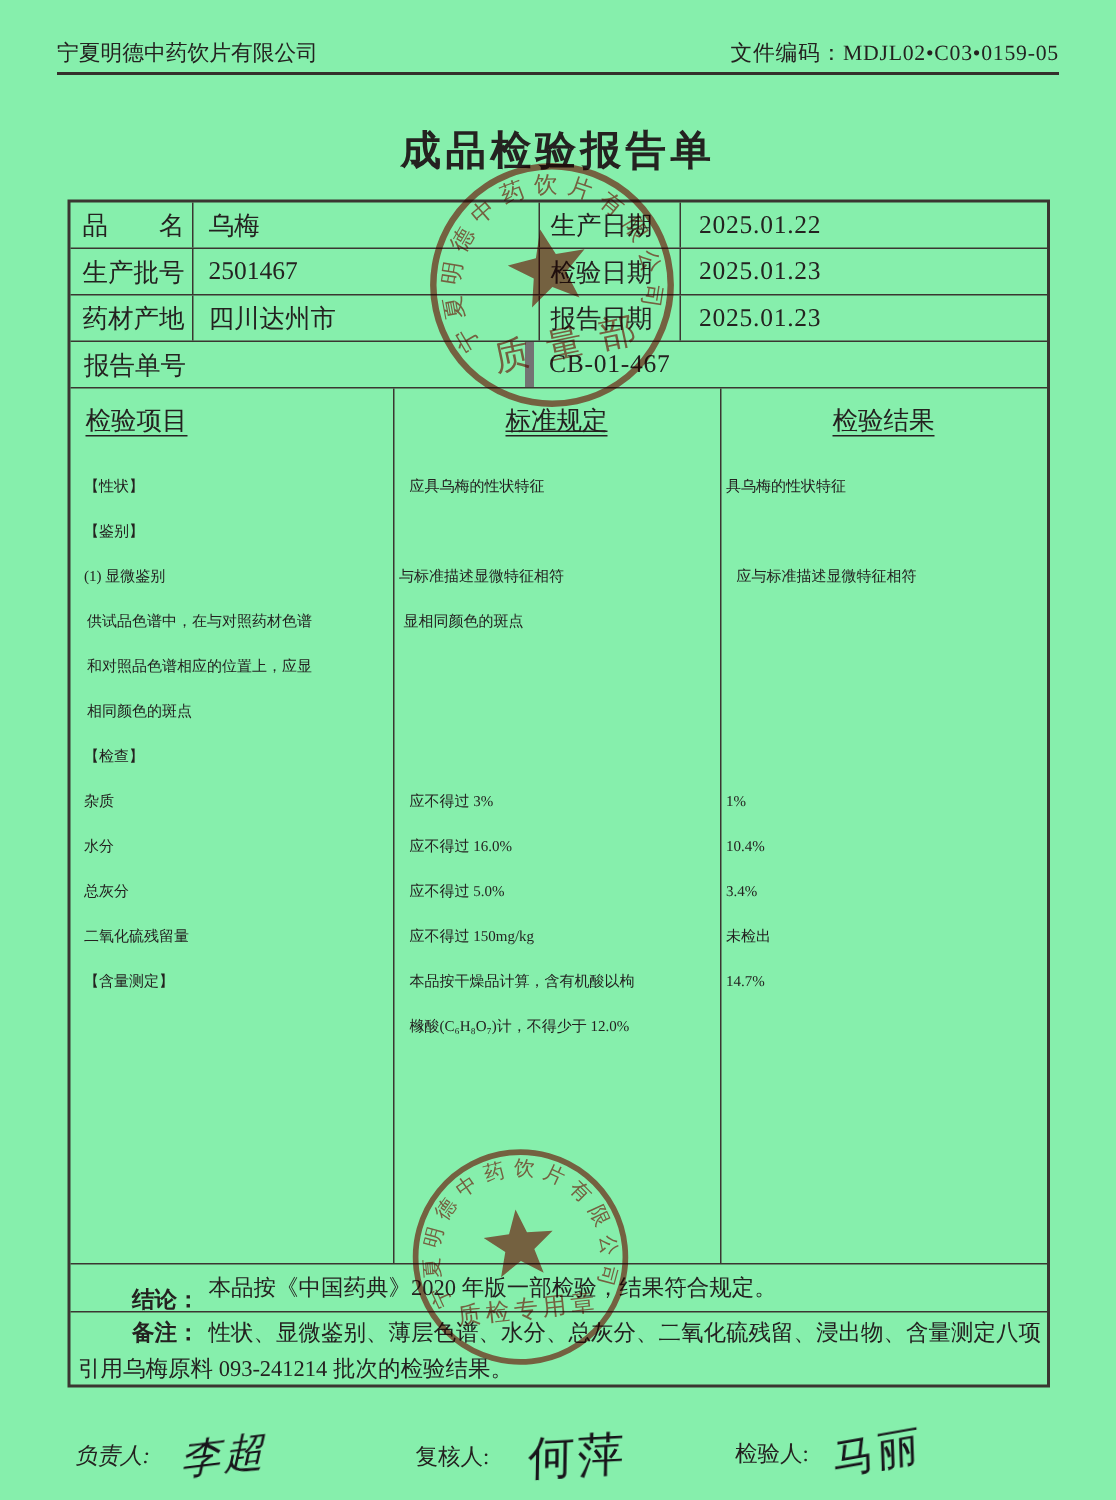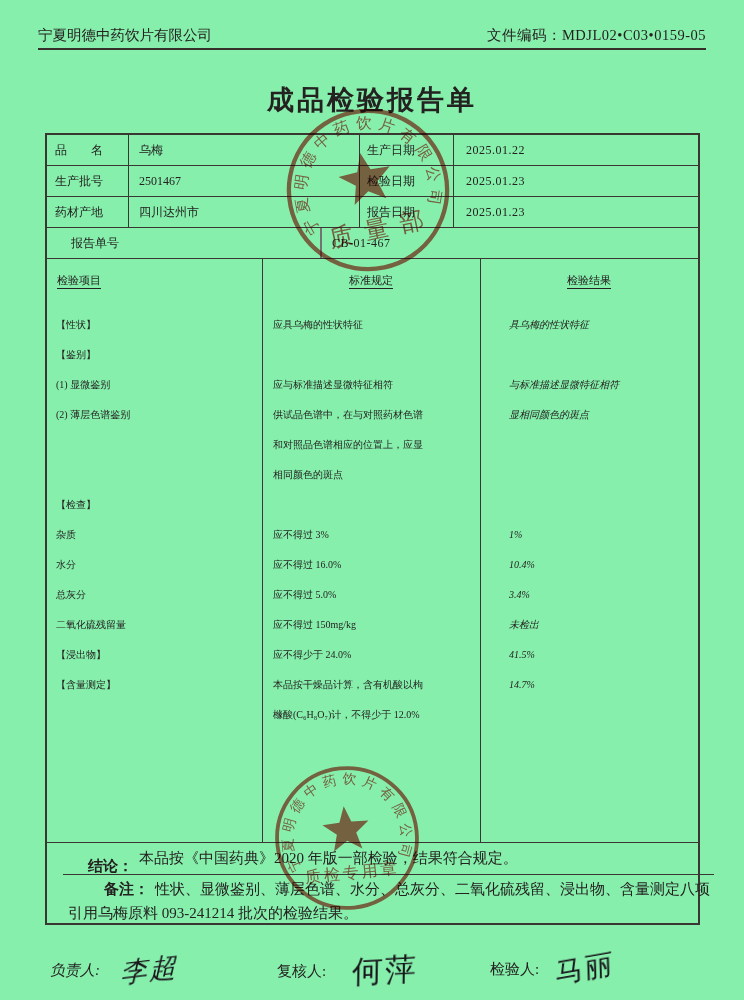"品 名" .irow { font-size: 12px -> 17px }
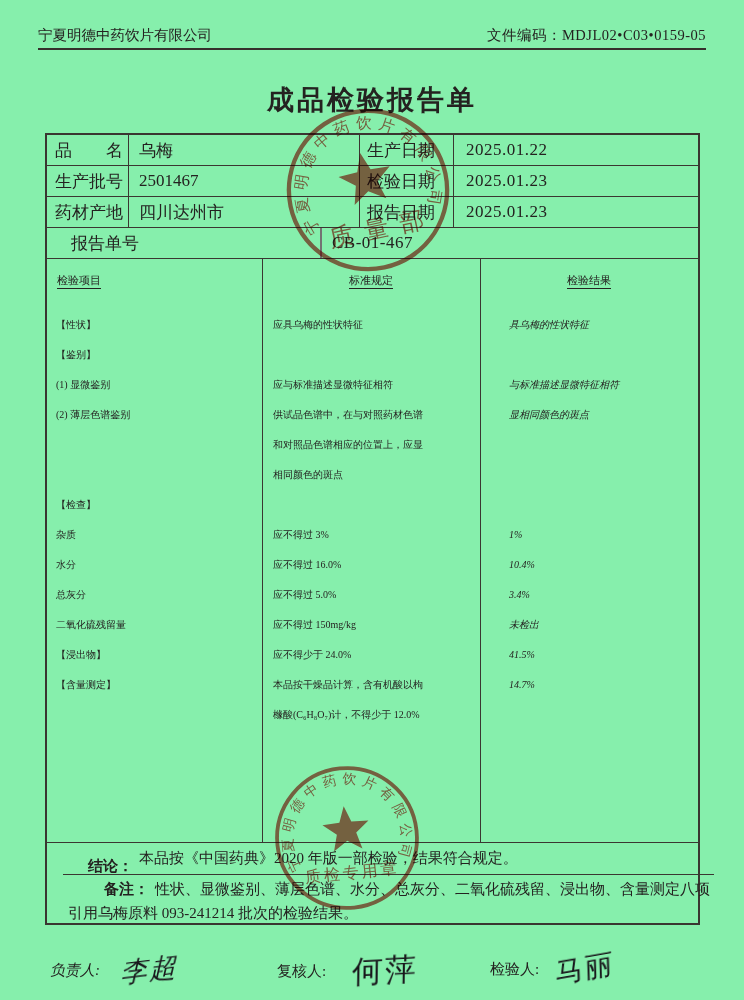"报告单号" .ic-wide { border-right: 2px solid #737373 -> 6px solid #737373; padding-left: 24px -> 9px; width: 275px -> 309px }
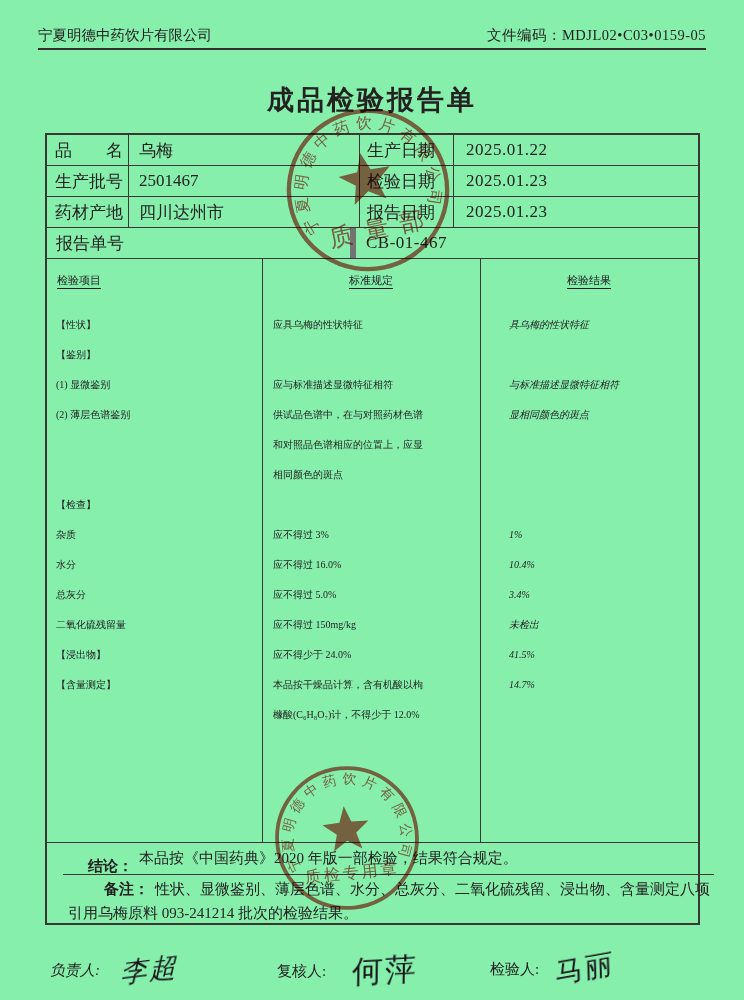"检验项目" .cols-header { font-size: 11px -> 17px }
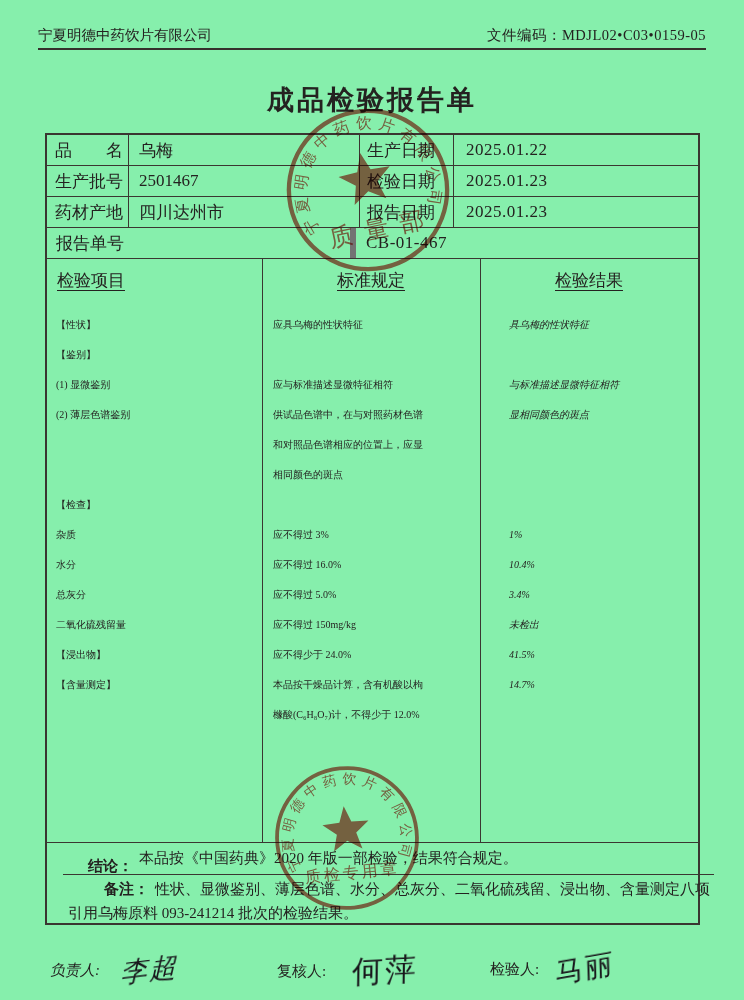"标准规定" .ch2 { text-decoration: none -> underline }
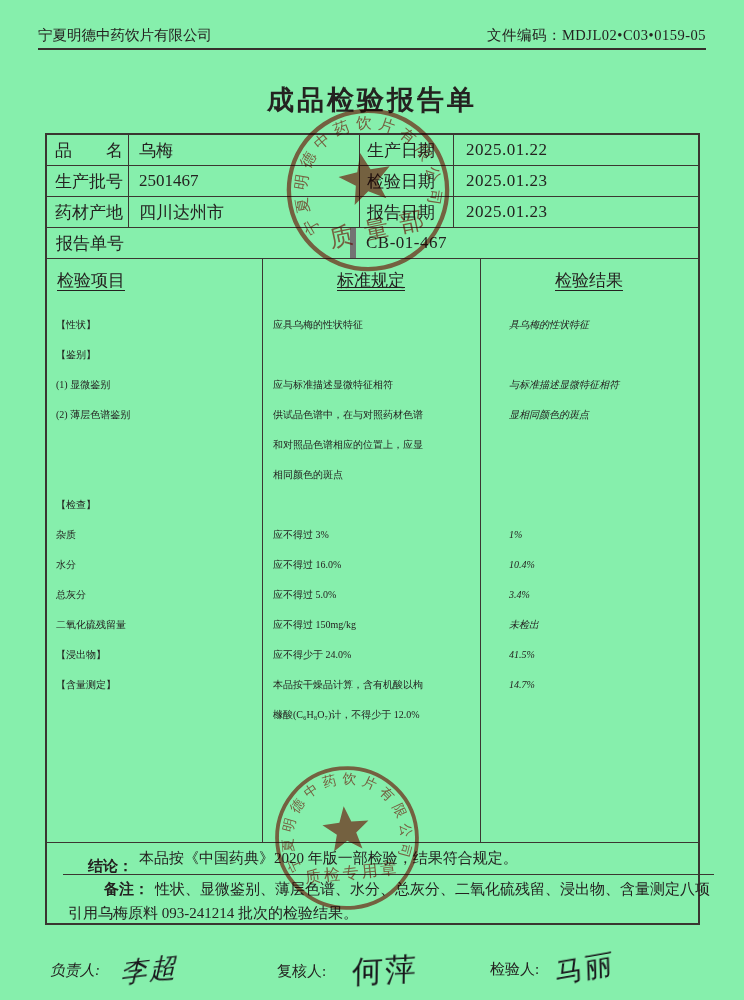"具乌梅的性状特征" .bc3 { font-style: italic -> none; padding-left: 29px -> 4px }
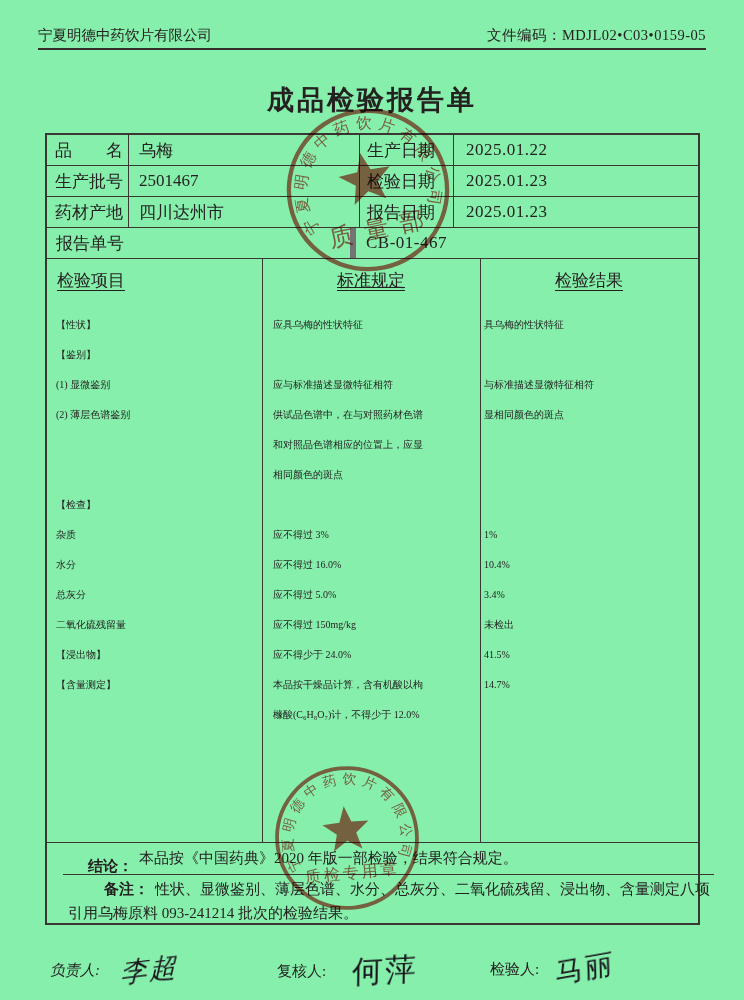"应与标准描述显微特征相符" div.bc { order: before "与标准描述显微特征相符" -> after "与标准描述显微特征相符" }
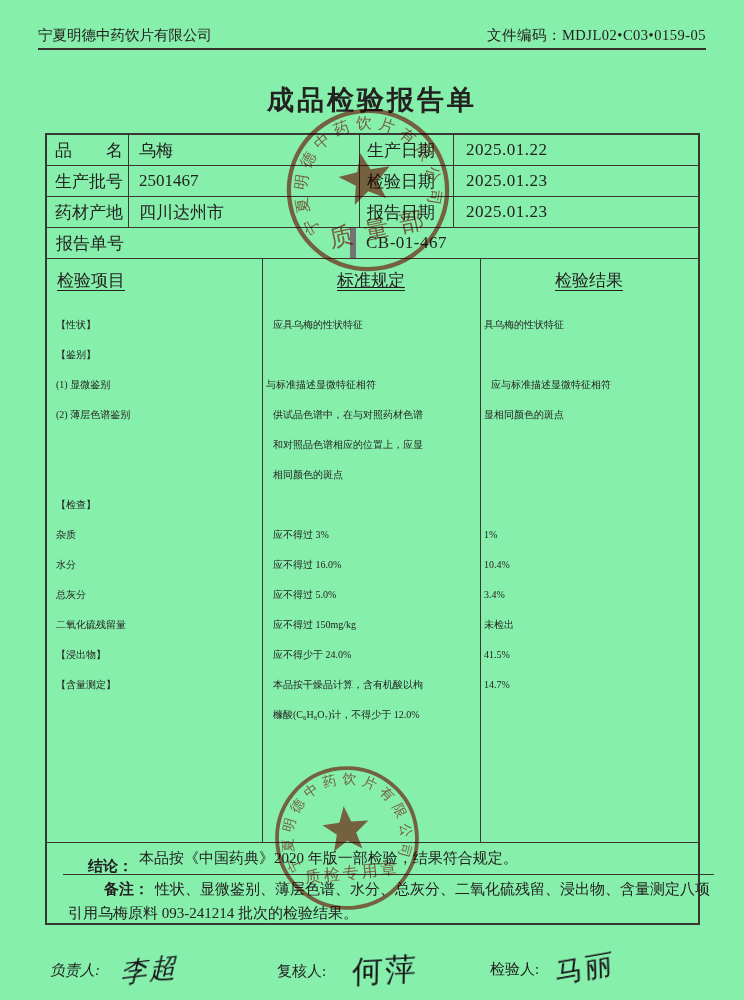"(2) 薄层色谱鉴别" div.bc { html: <div> <div>(2) 薄层色谱鉴别</div> </div> -> none }
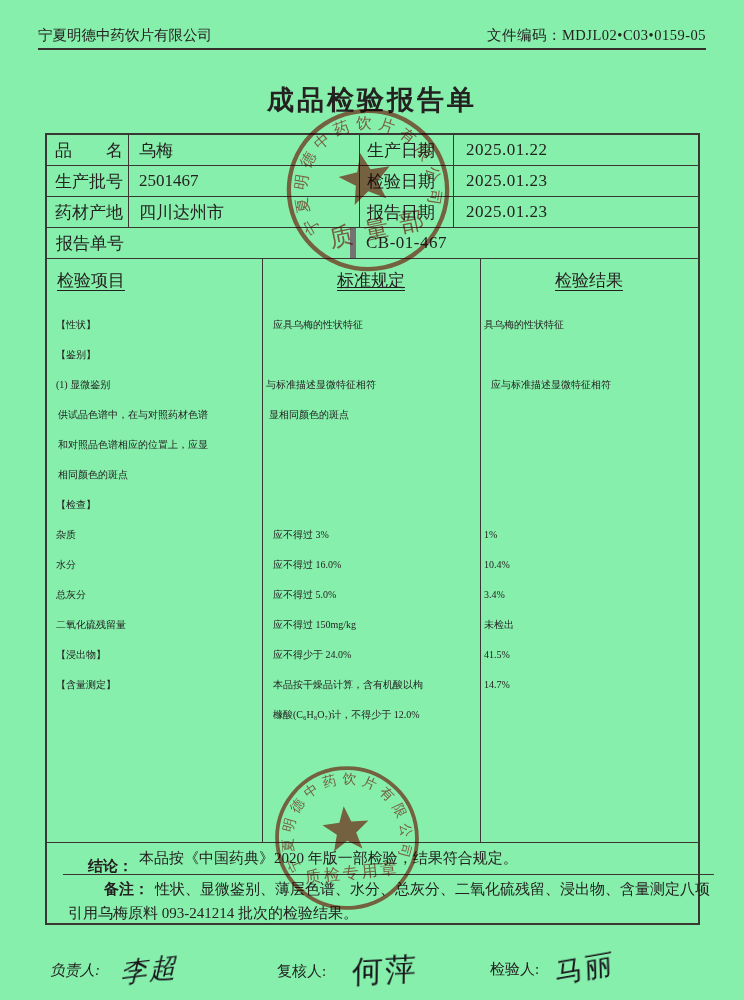"【浸出物】" div.brow { html: <div> <div> <div>【浸出物】</div> </div> <div> <div>应不得少于 24.0%</div> </div> <div> <div>41.5%</div> </div> </div> -> none }
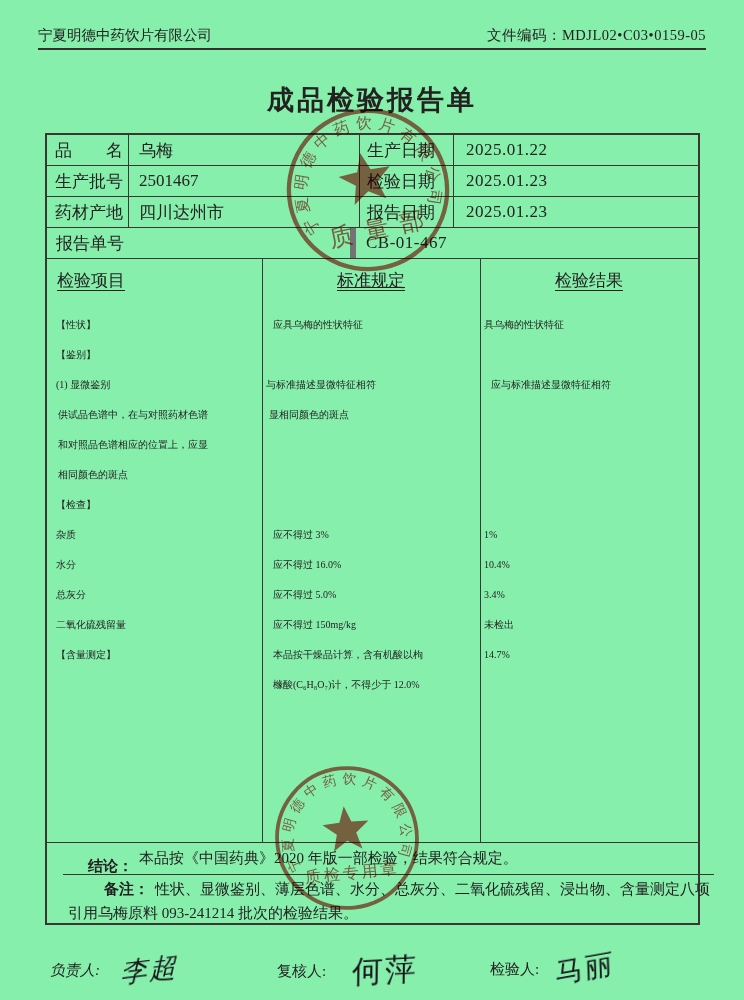"备注：" .remark { left: 16px -> 0 }
